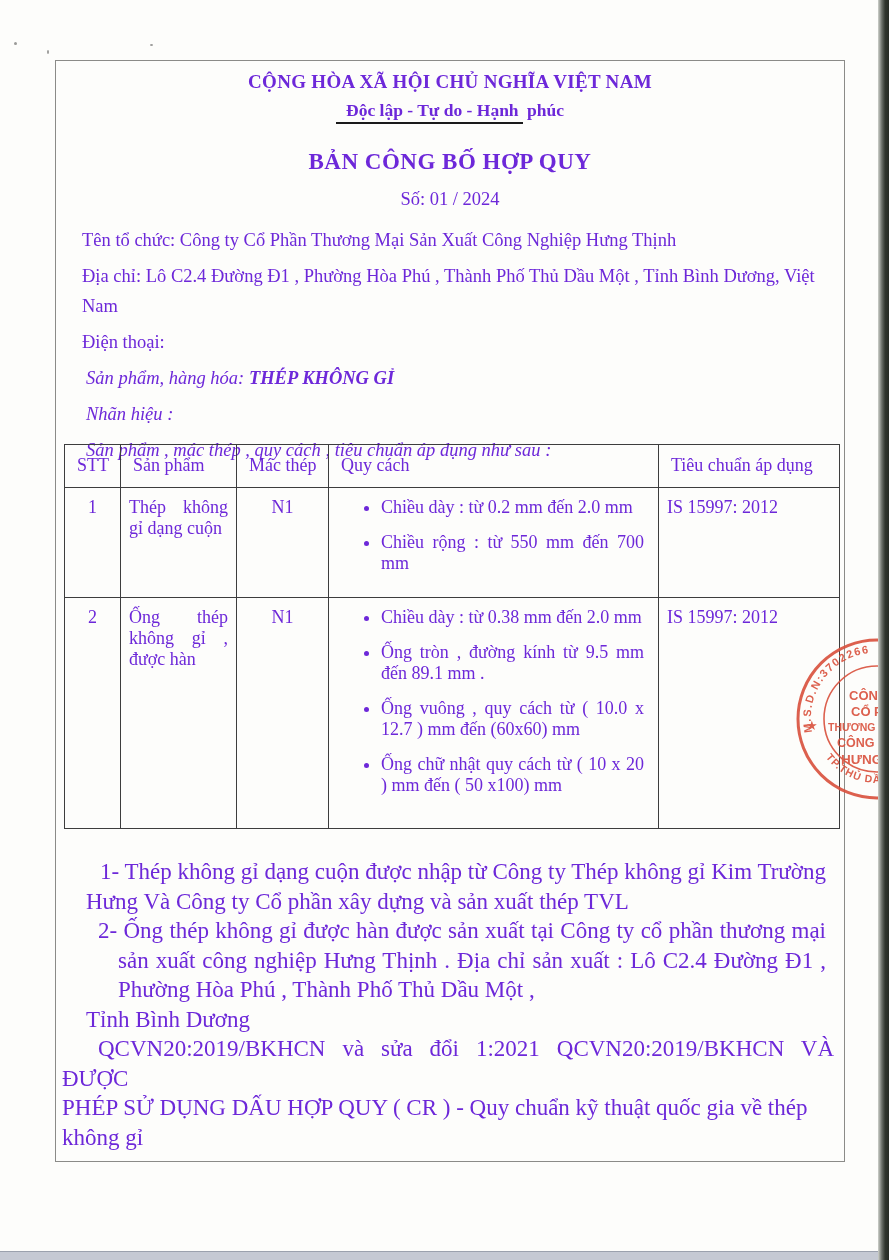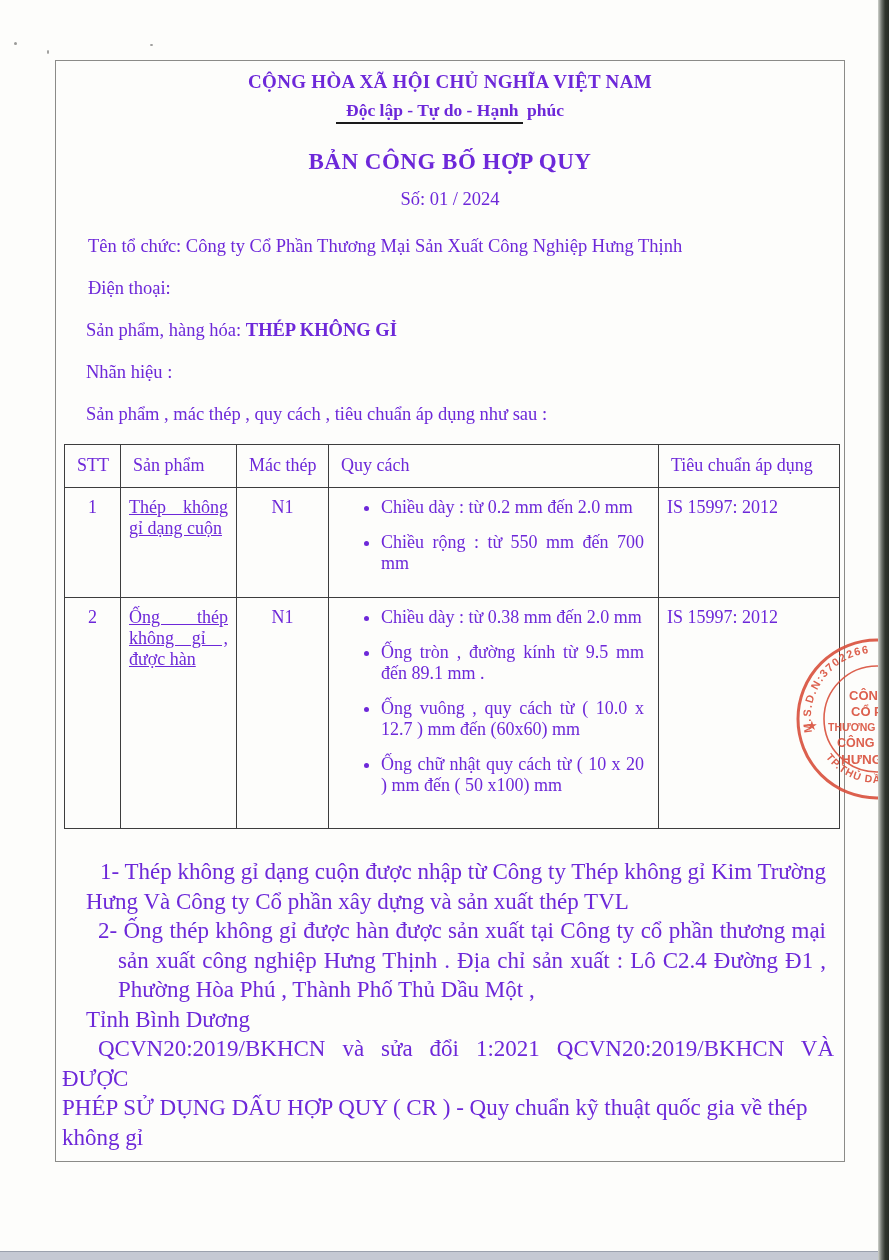"Tên tổ chức: Công ty" .paras p { margin: 12px -> 6px }
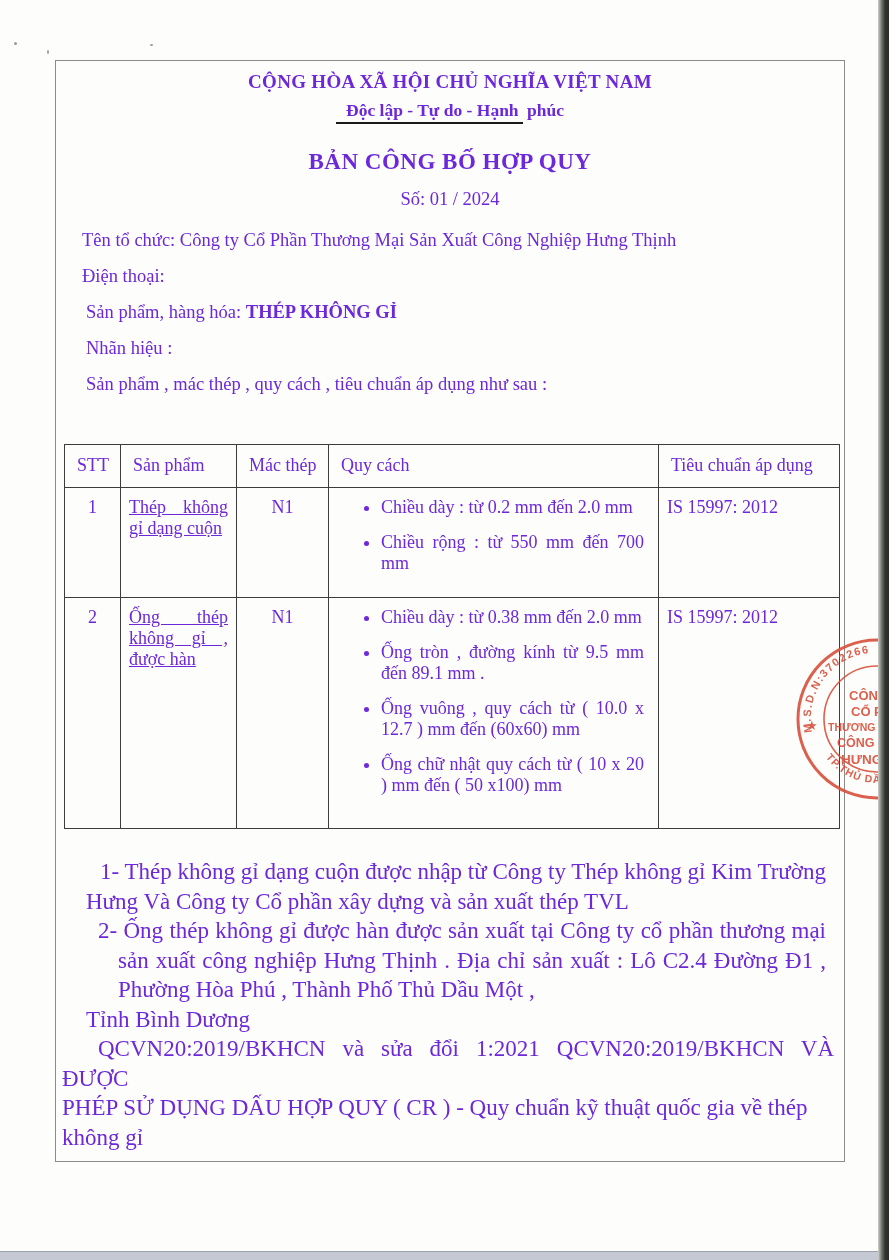"Địa chỉ: Lô C2.4 Đường" p { html: none -> <p>Địa chỉ: Lô C2.4 Đường Đ1 , Phường Hòa Phú , Thành Phố Thủ Dầu Một , Tỉnh Bình Dương, Việt Nam</p> }
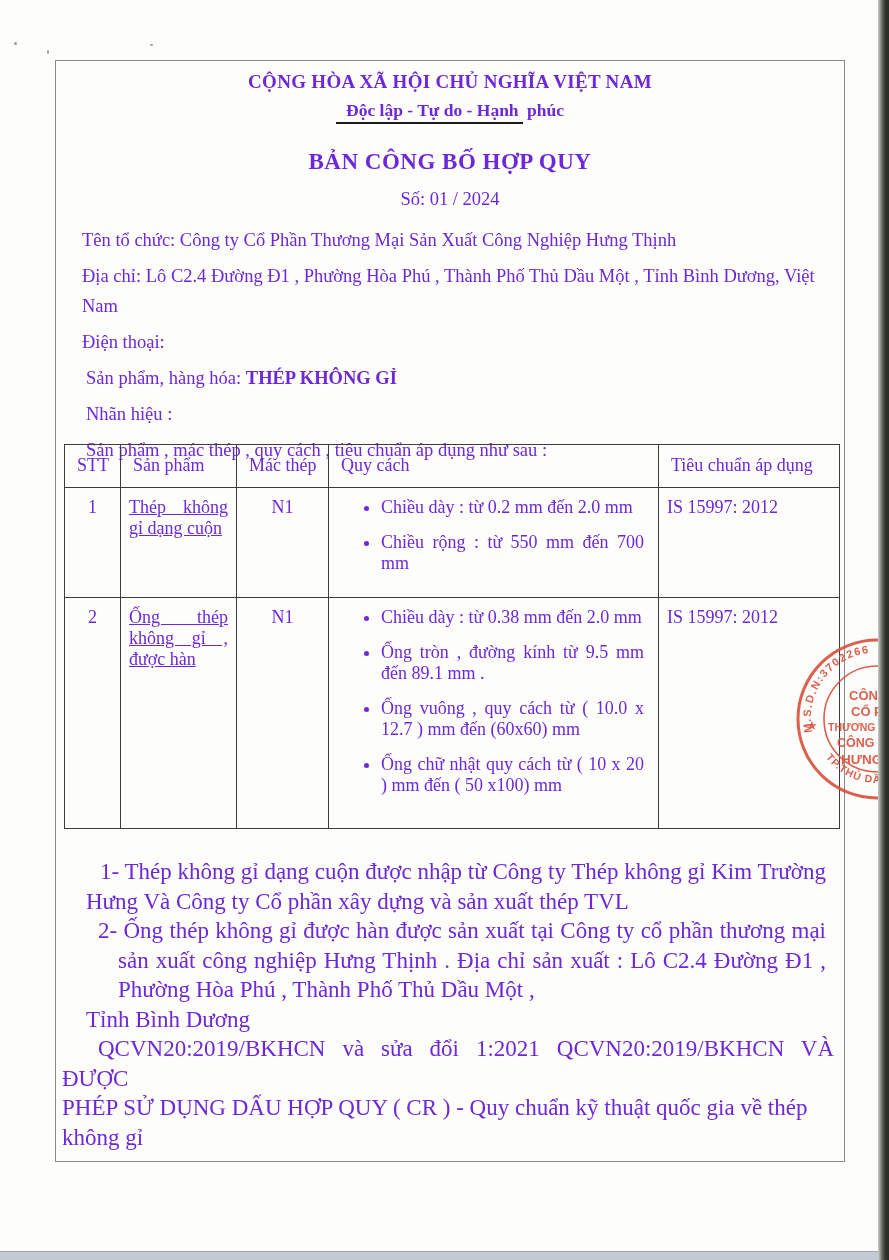"Sản phẩm, hàng hóa: THÉP" .paras .indented { font-style: none -> italic }
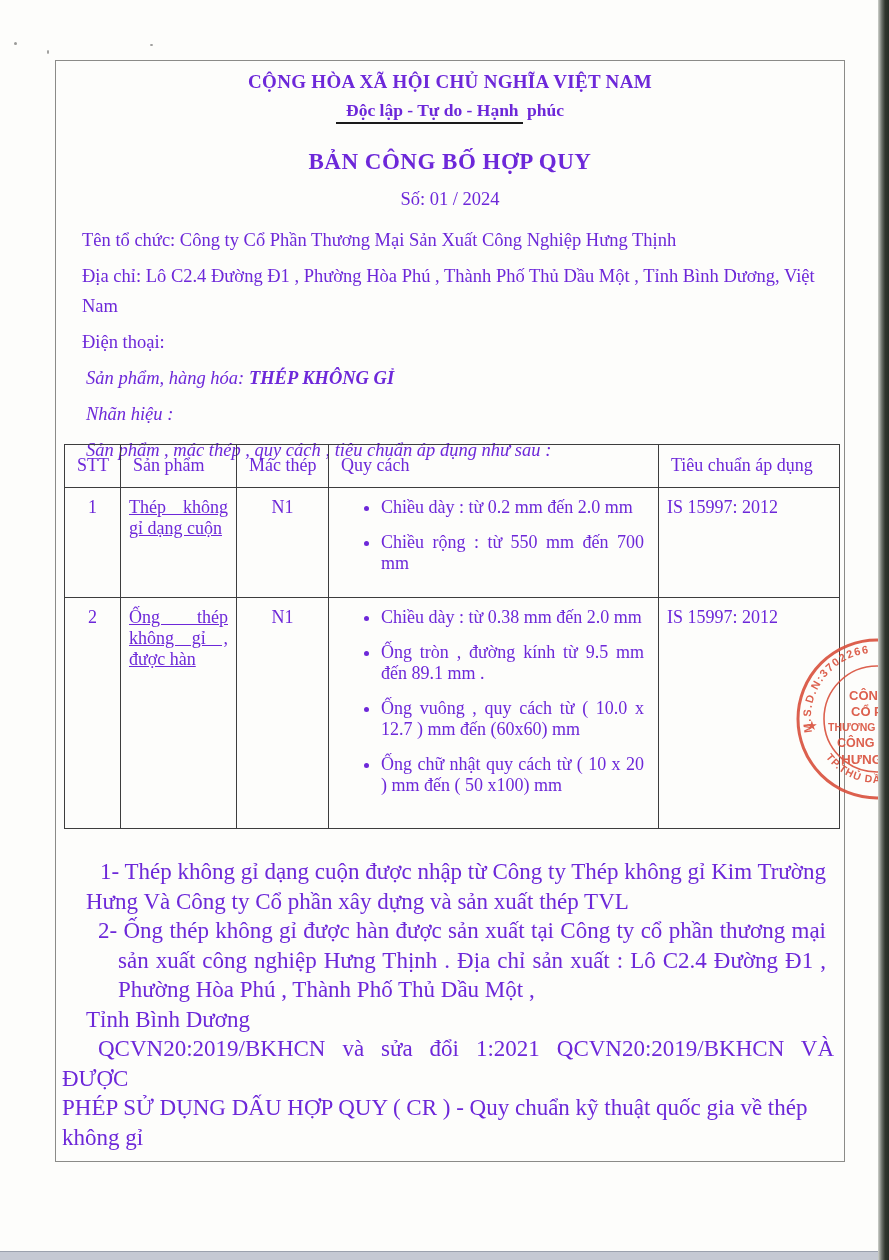"Thép không gỉ dạng cuộn" td.just { text-decoration: underline -> none }
